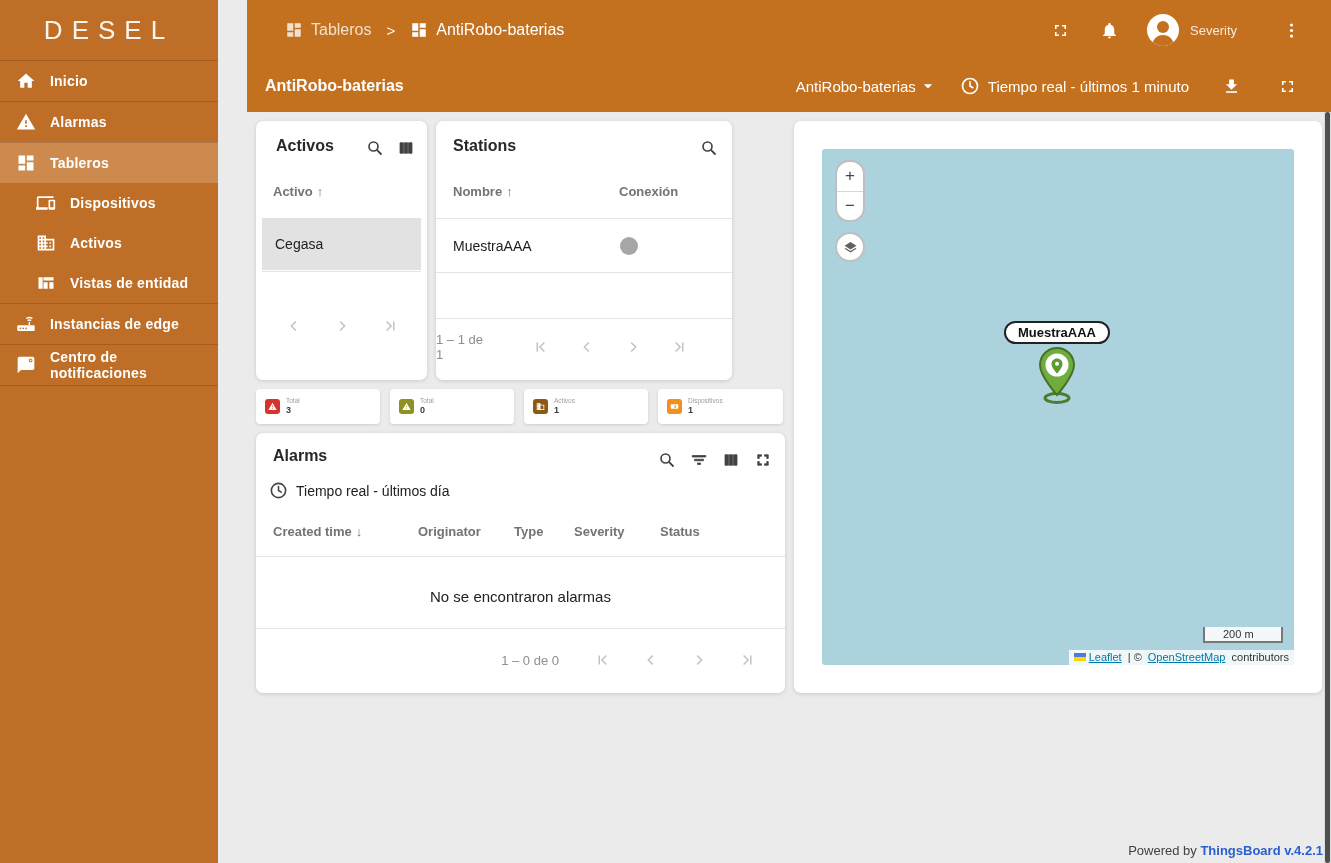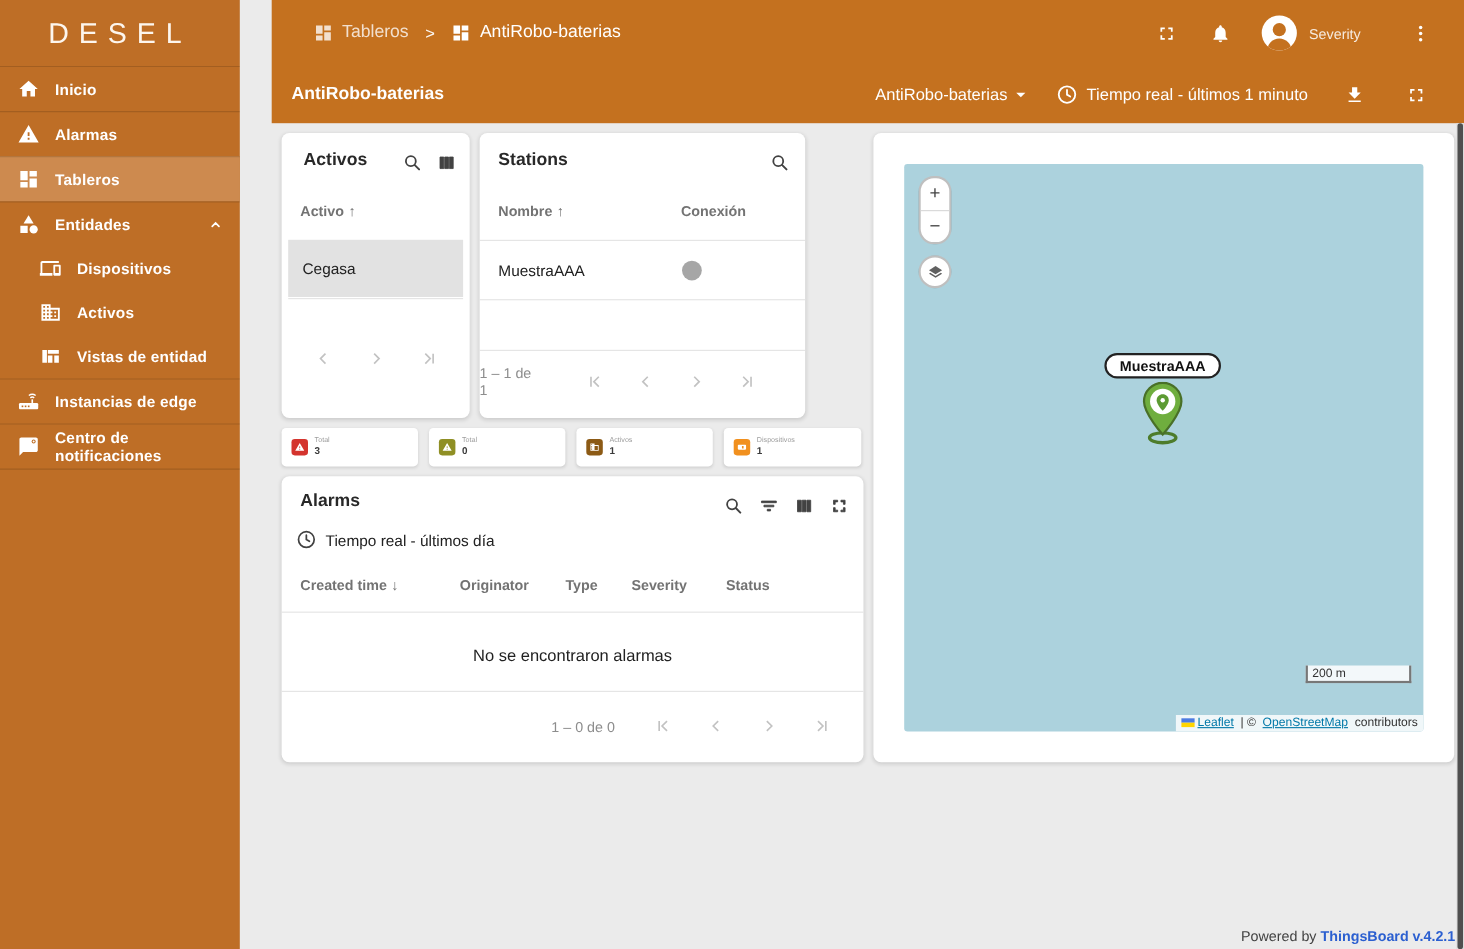"Entidades" div.nav-item { html: <div> <span> <svg> <path></path> <circle></circle> <path></path> </svg> </span> <span>Entidades</span> <span> <svg> <path></path> </svg> </span> </div> -> none }
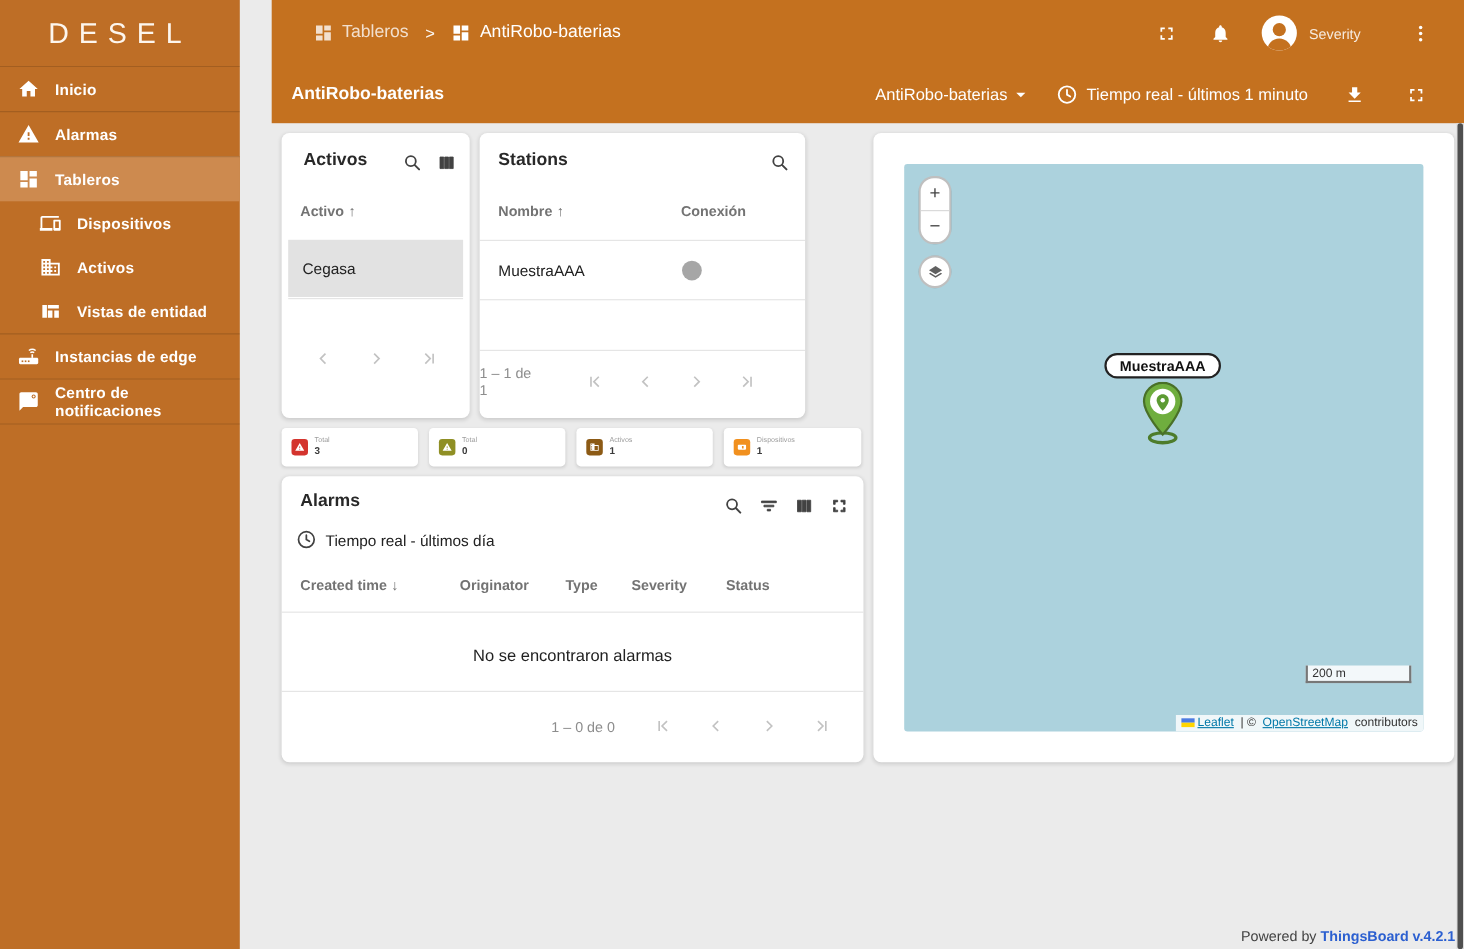"200 m" .map-scale { padding-left: 4px -> 18px; top: 456px -> 478px; width: 96px -> 80px }
